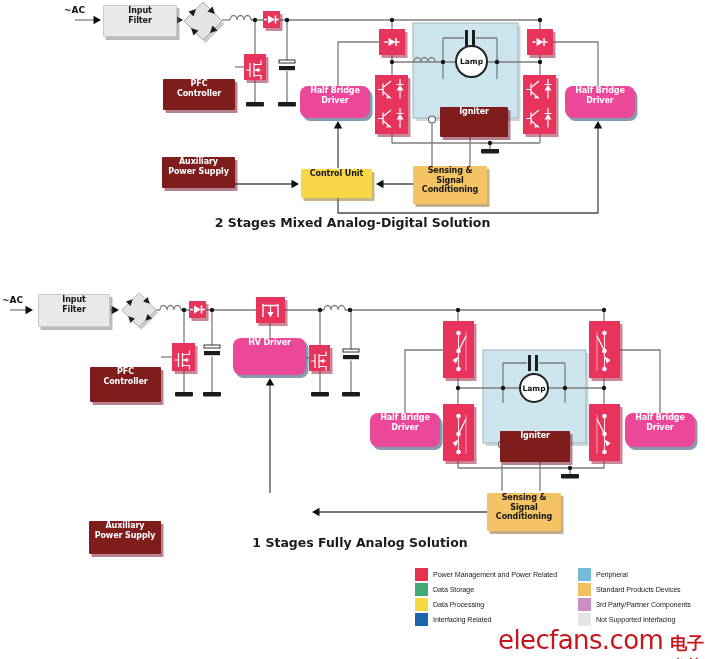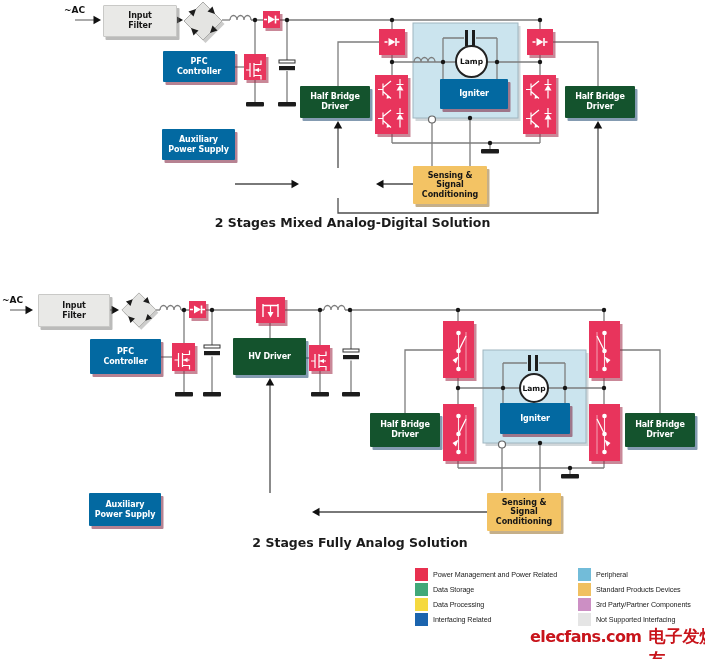"Input" .box { align-items: center -> flex-start }
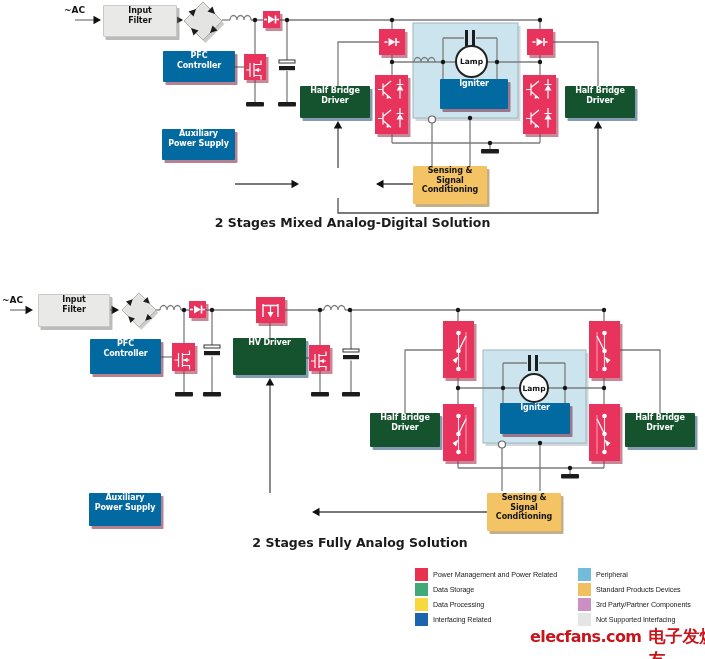"PFC" .red { background: #0369a1 -> #7f1d1d; margin-top: none -> 28px }
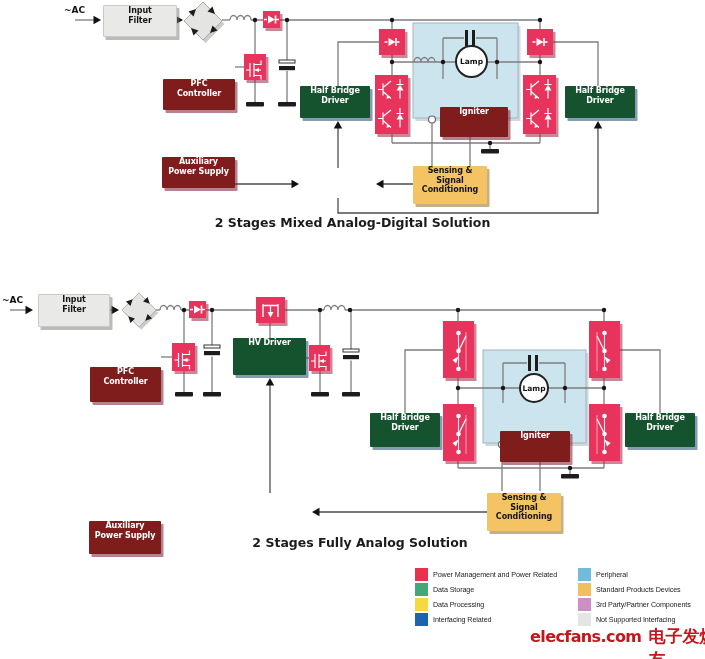"Half Bridge" .blue { background: #14532d -> #ec4899; border-radius: none -> 8px }
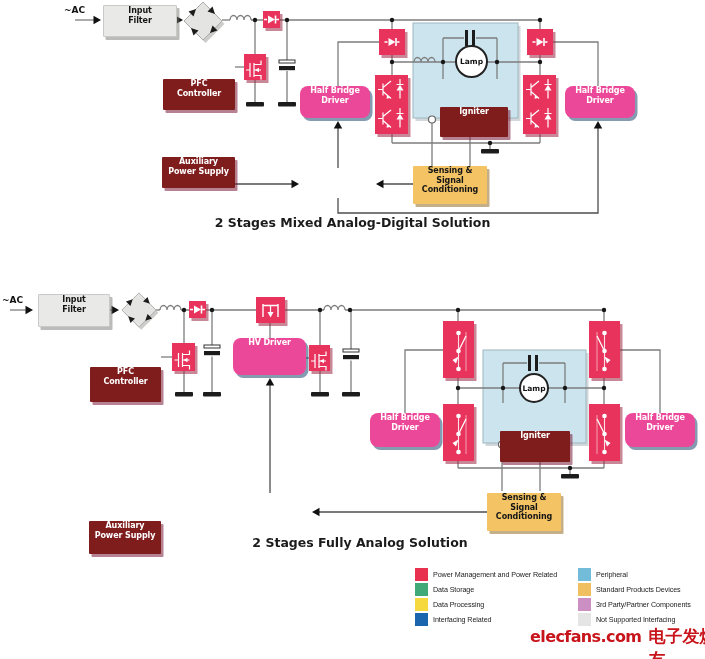"Control Unit" div.box { html: none -> <div> <span>Control Unit</span> </div> }
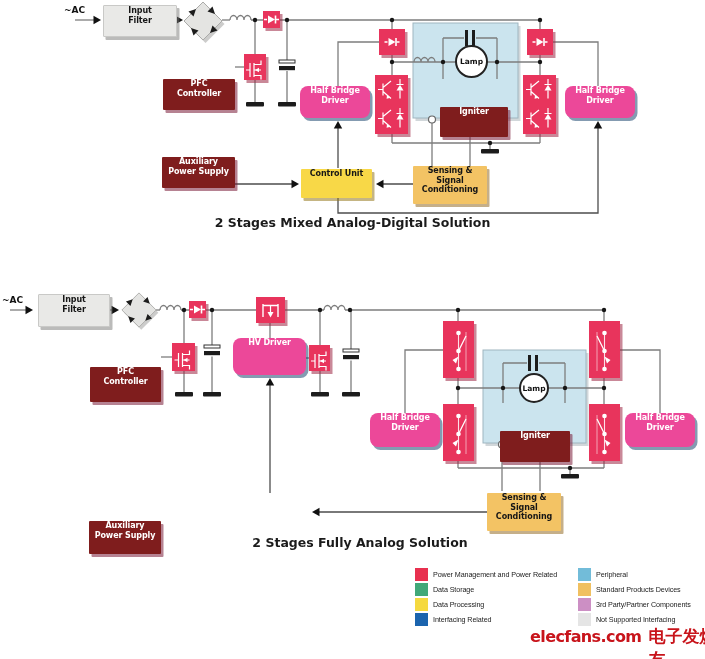"2 Stages Fully Analog Solution" div.title { text: 2 -> 1 }
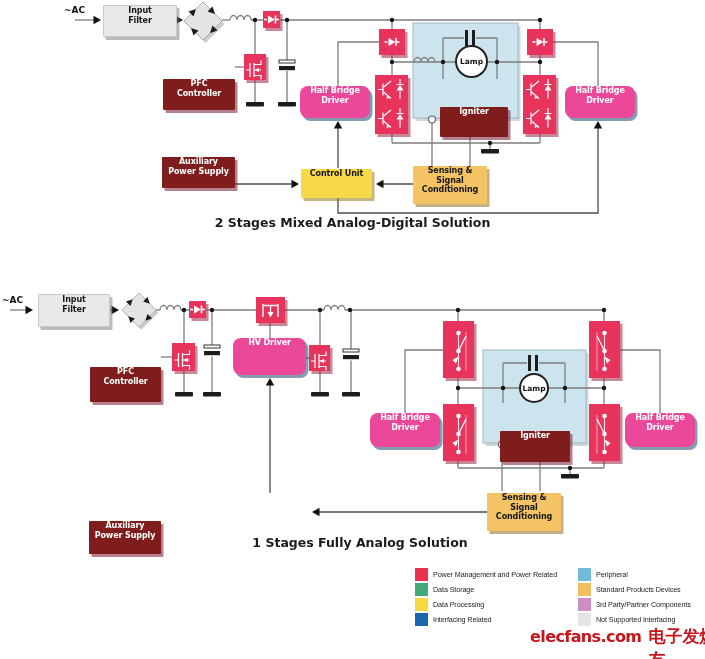"elecfans.com" .wm-logo { font-size: 16px -> 26px; font-weight: bold -> normal; margin-left: 32px -> none }
